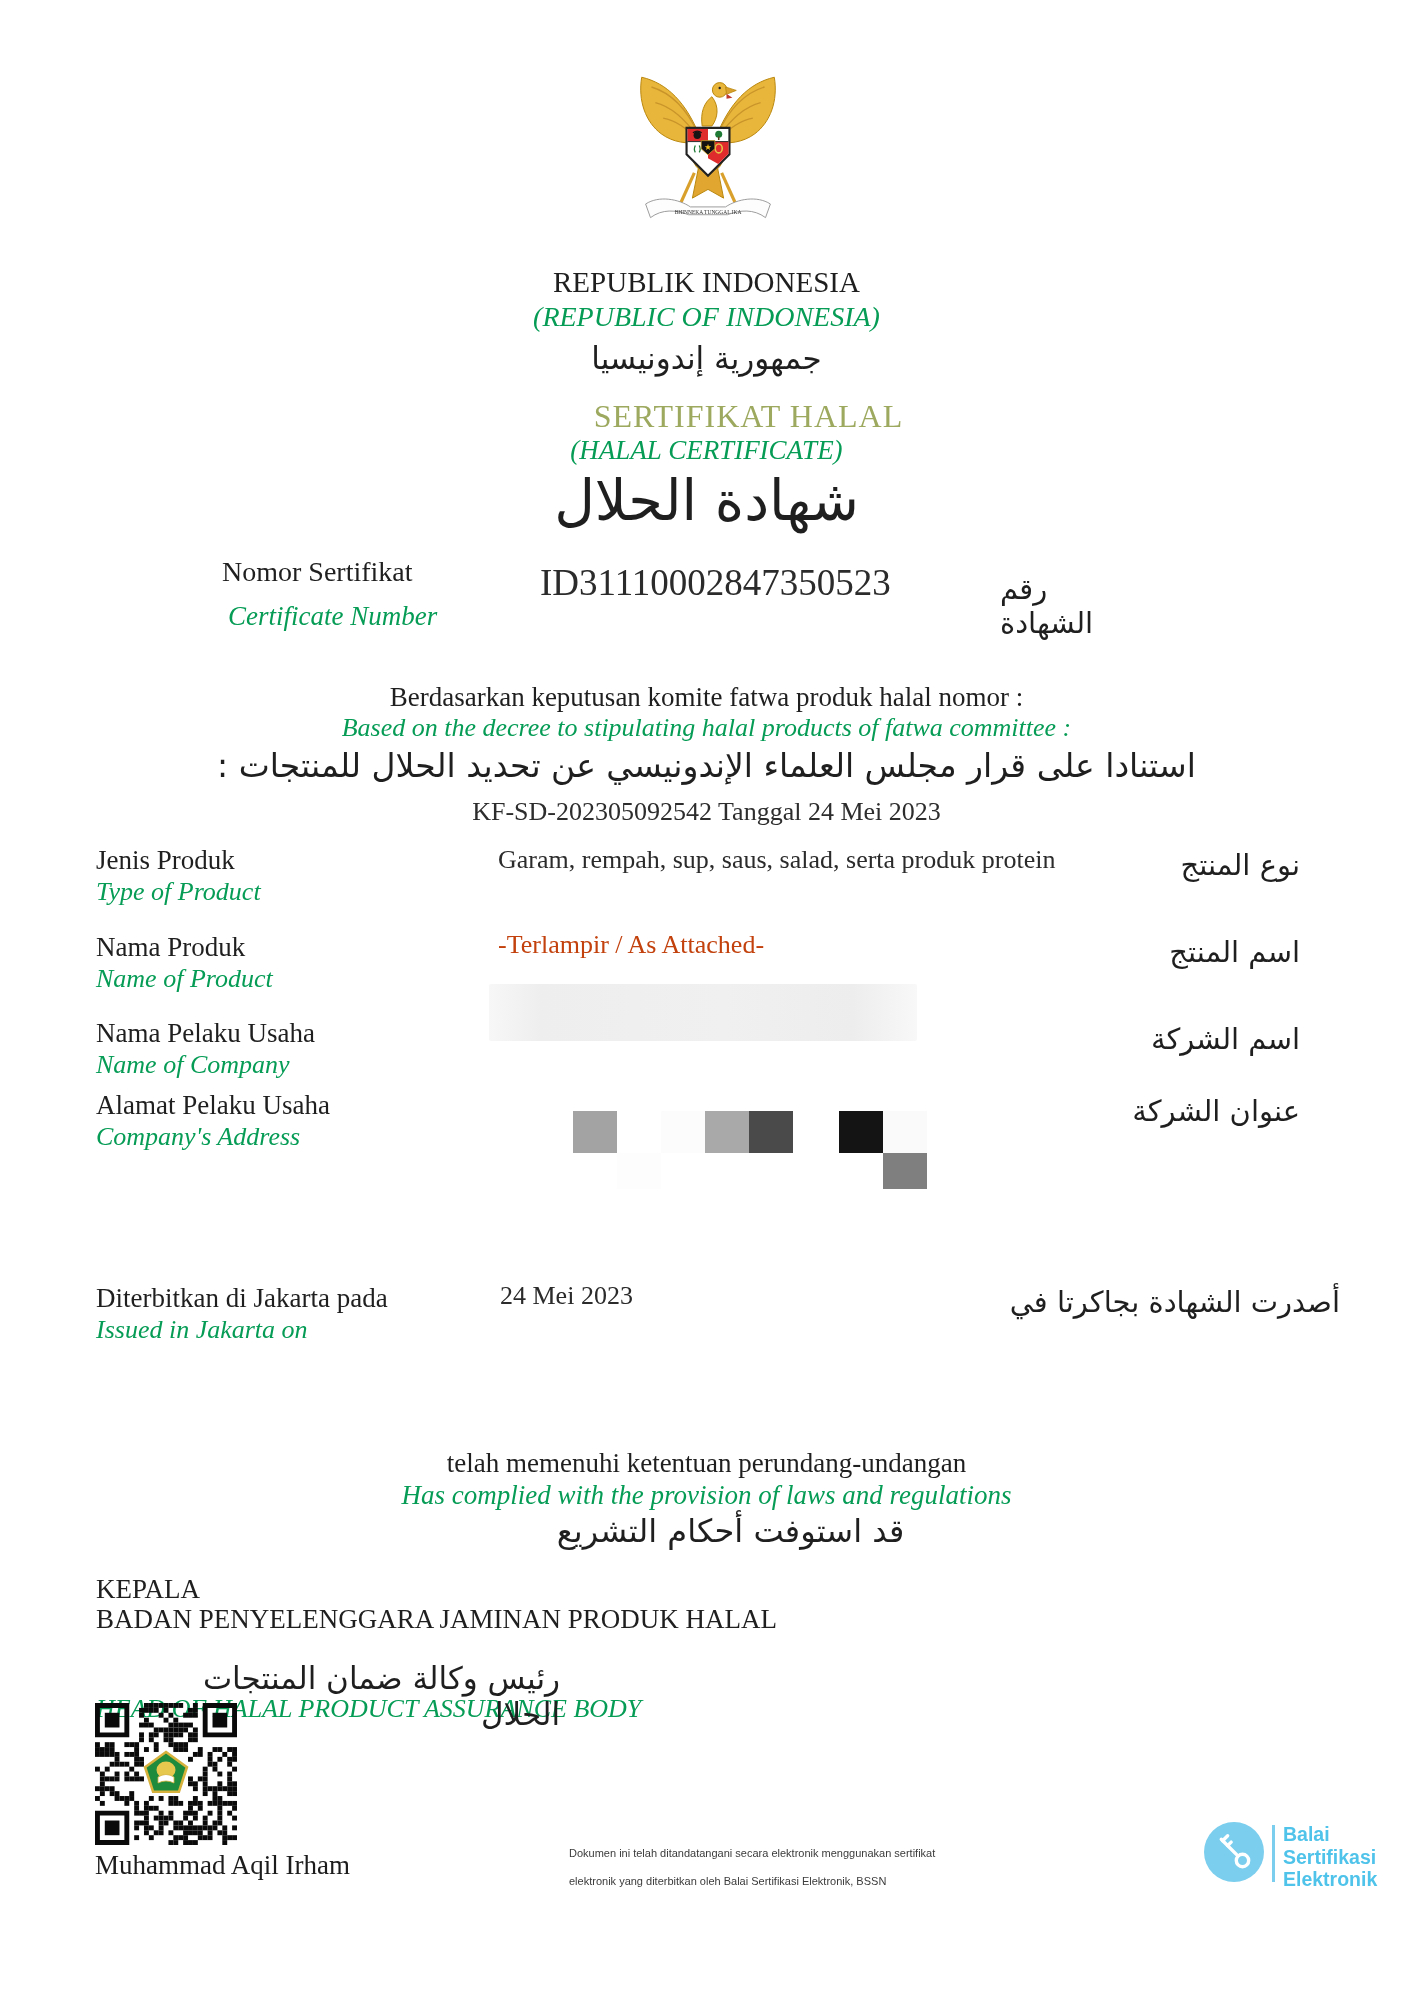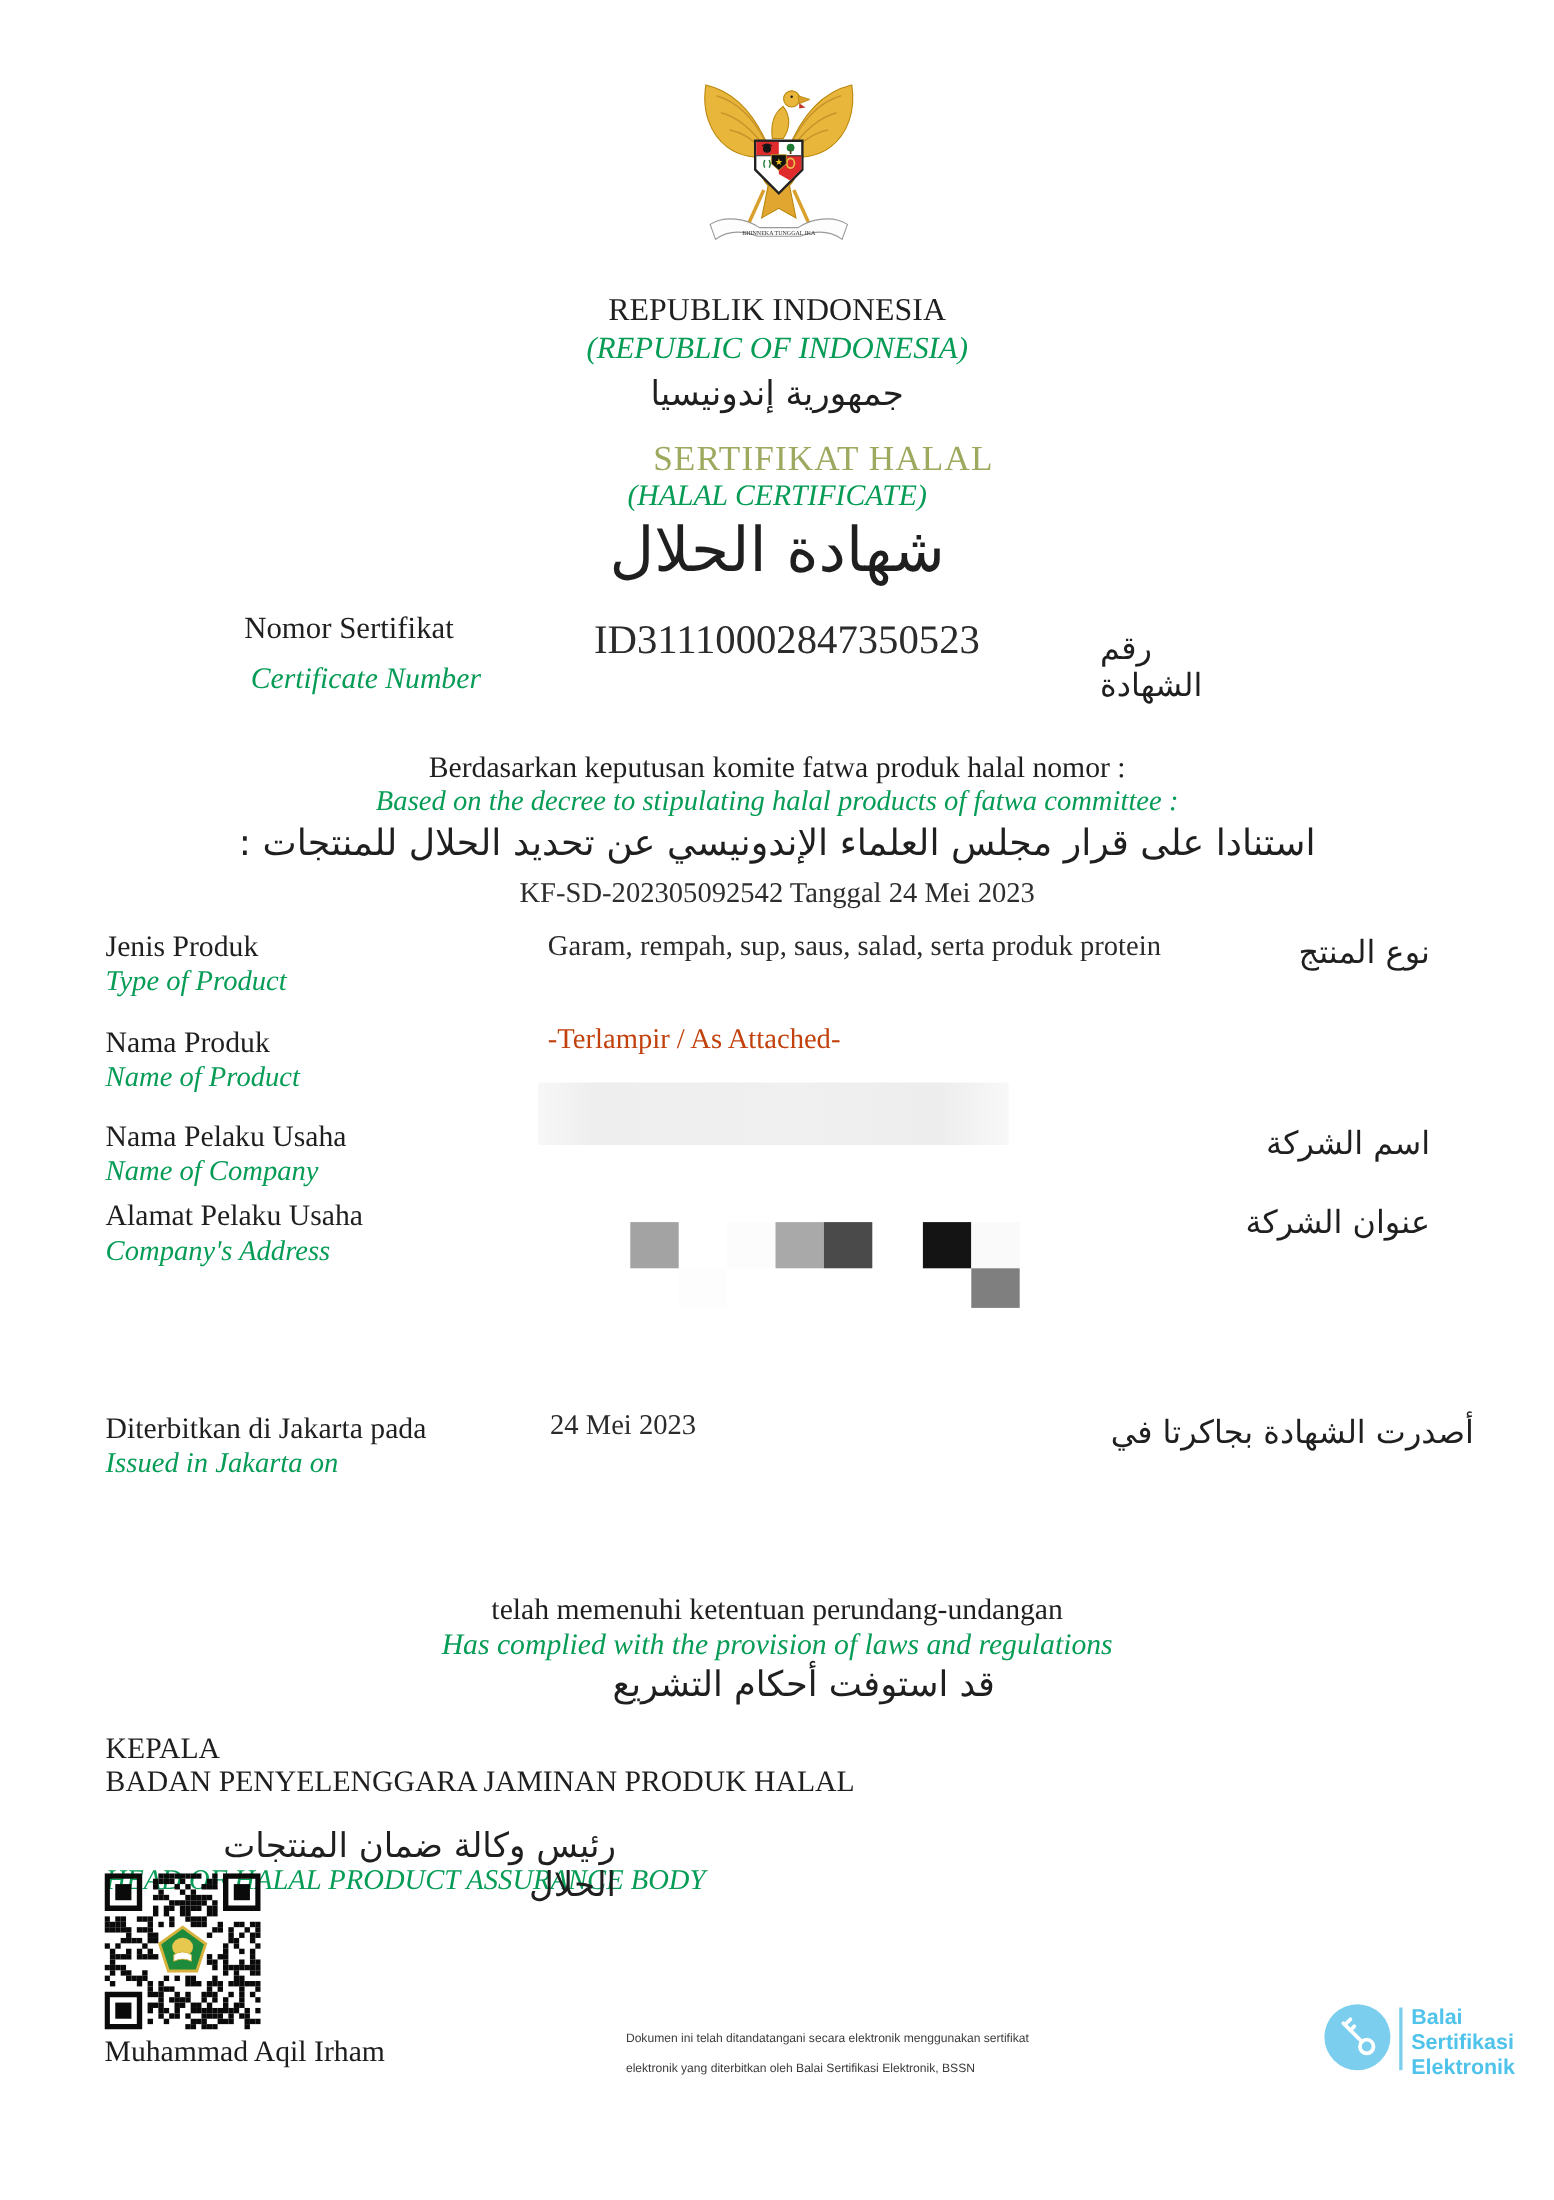"اسم المنتج" div.abs { html: none -> <div>اسم المنتج</div> }
